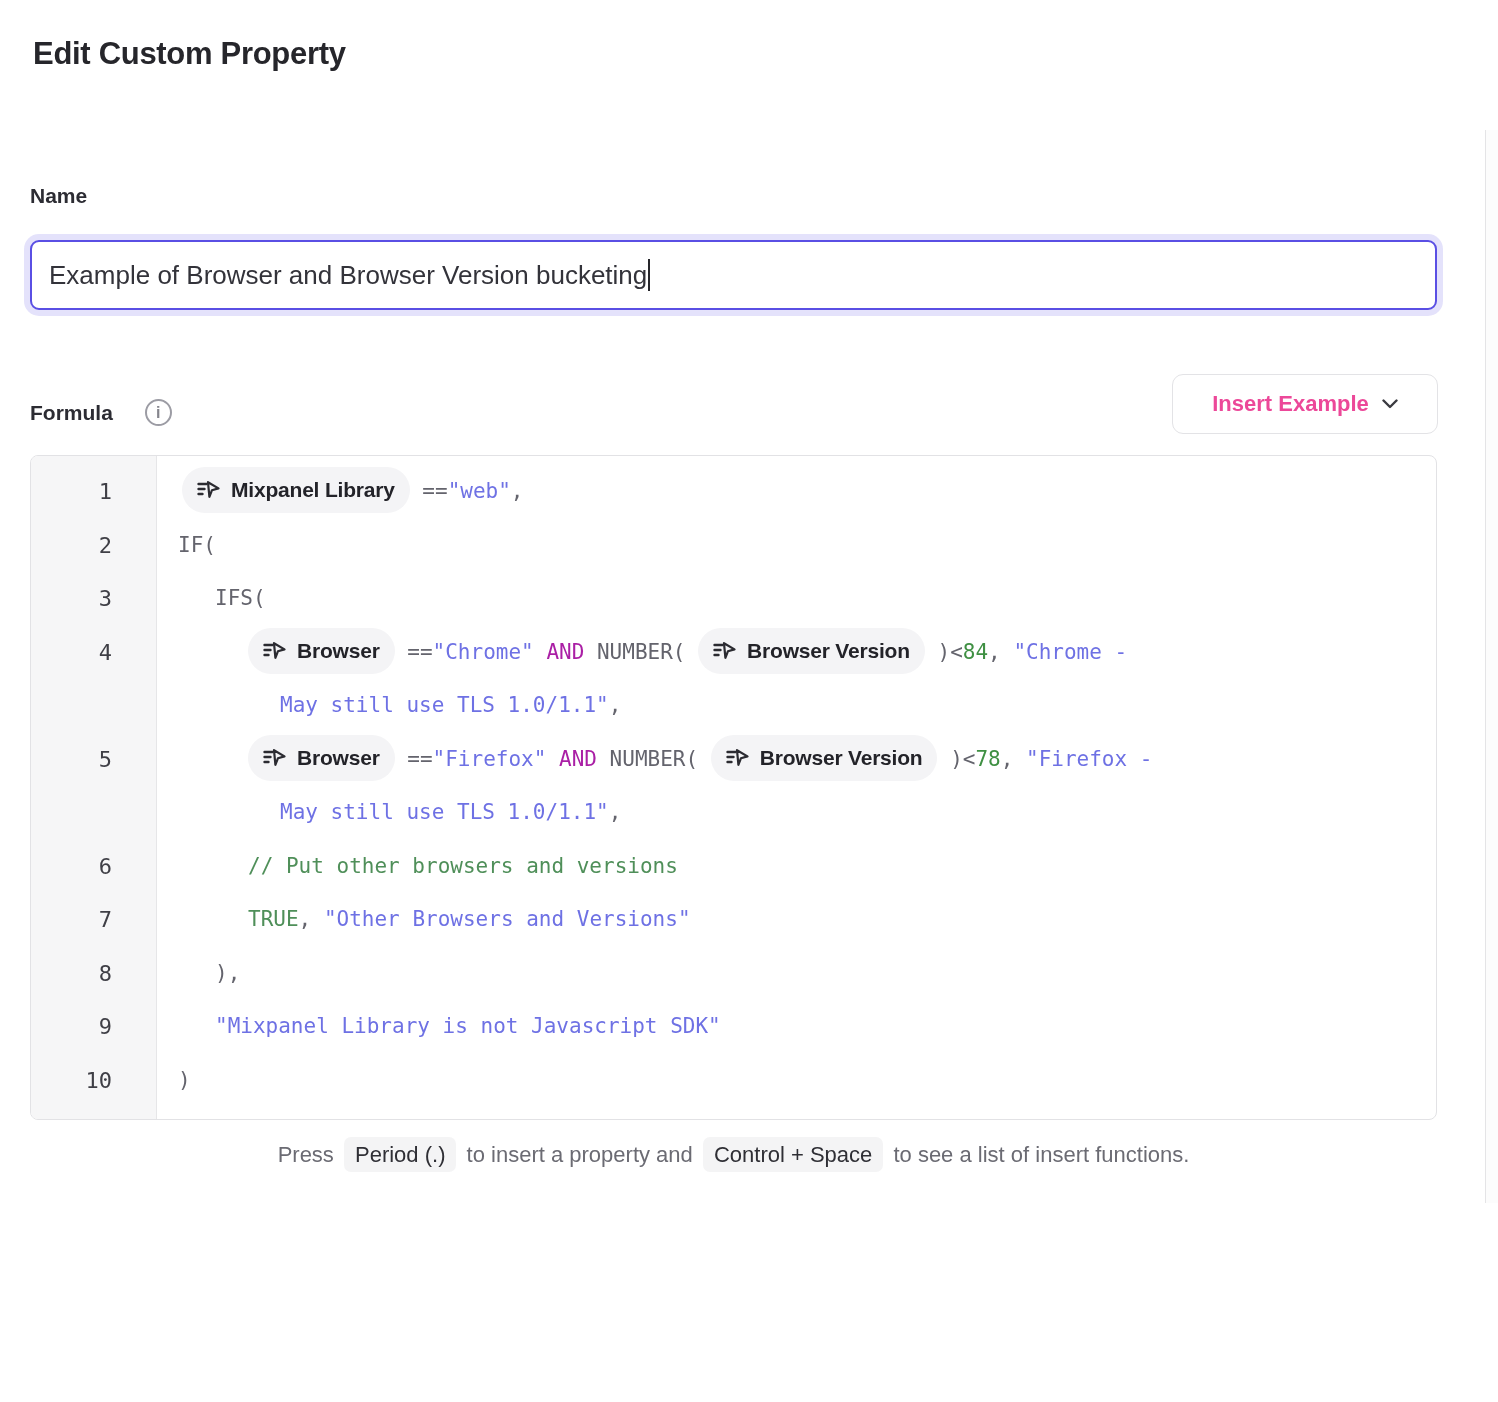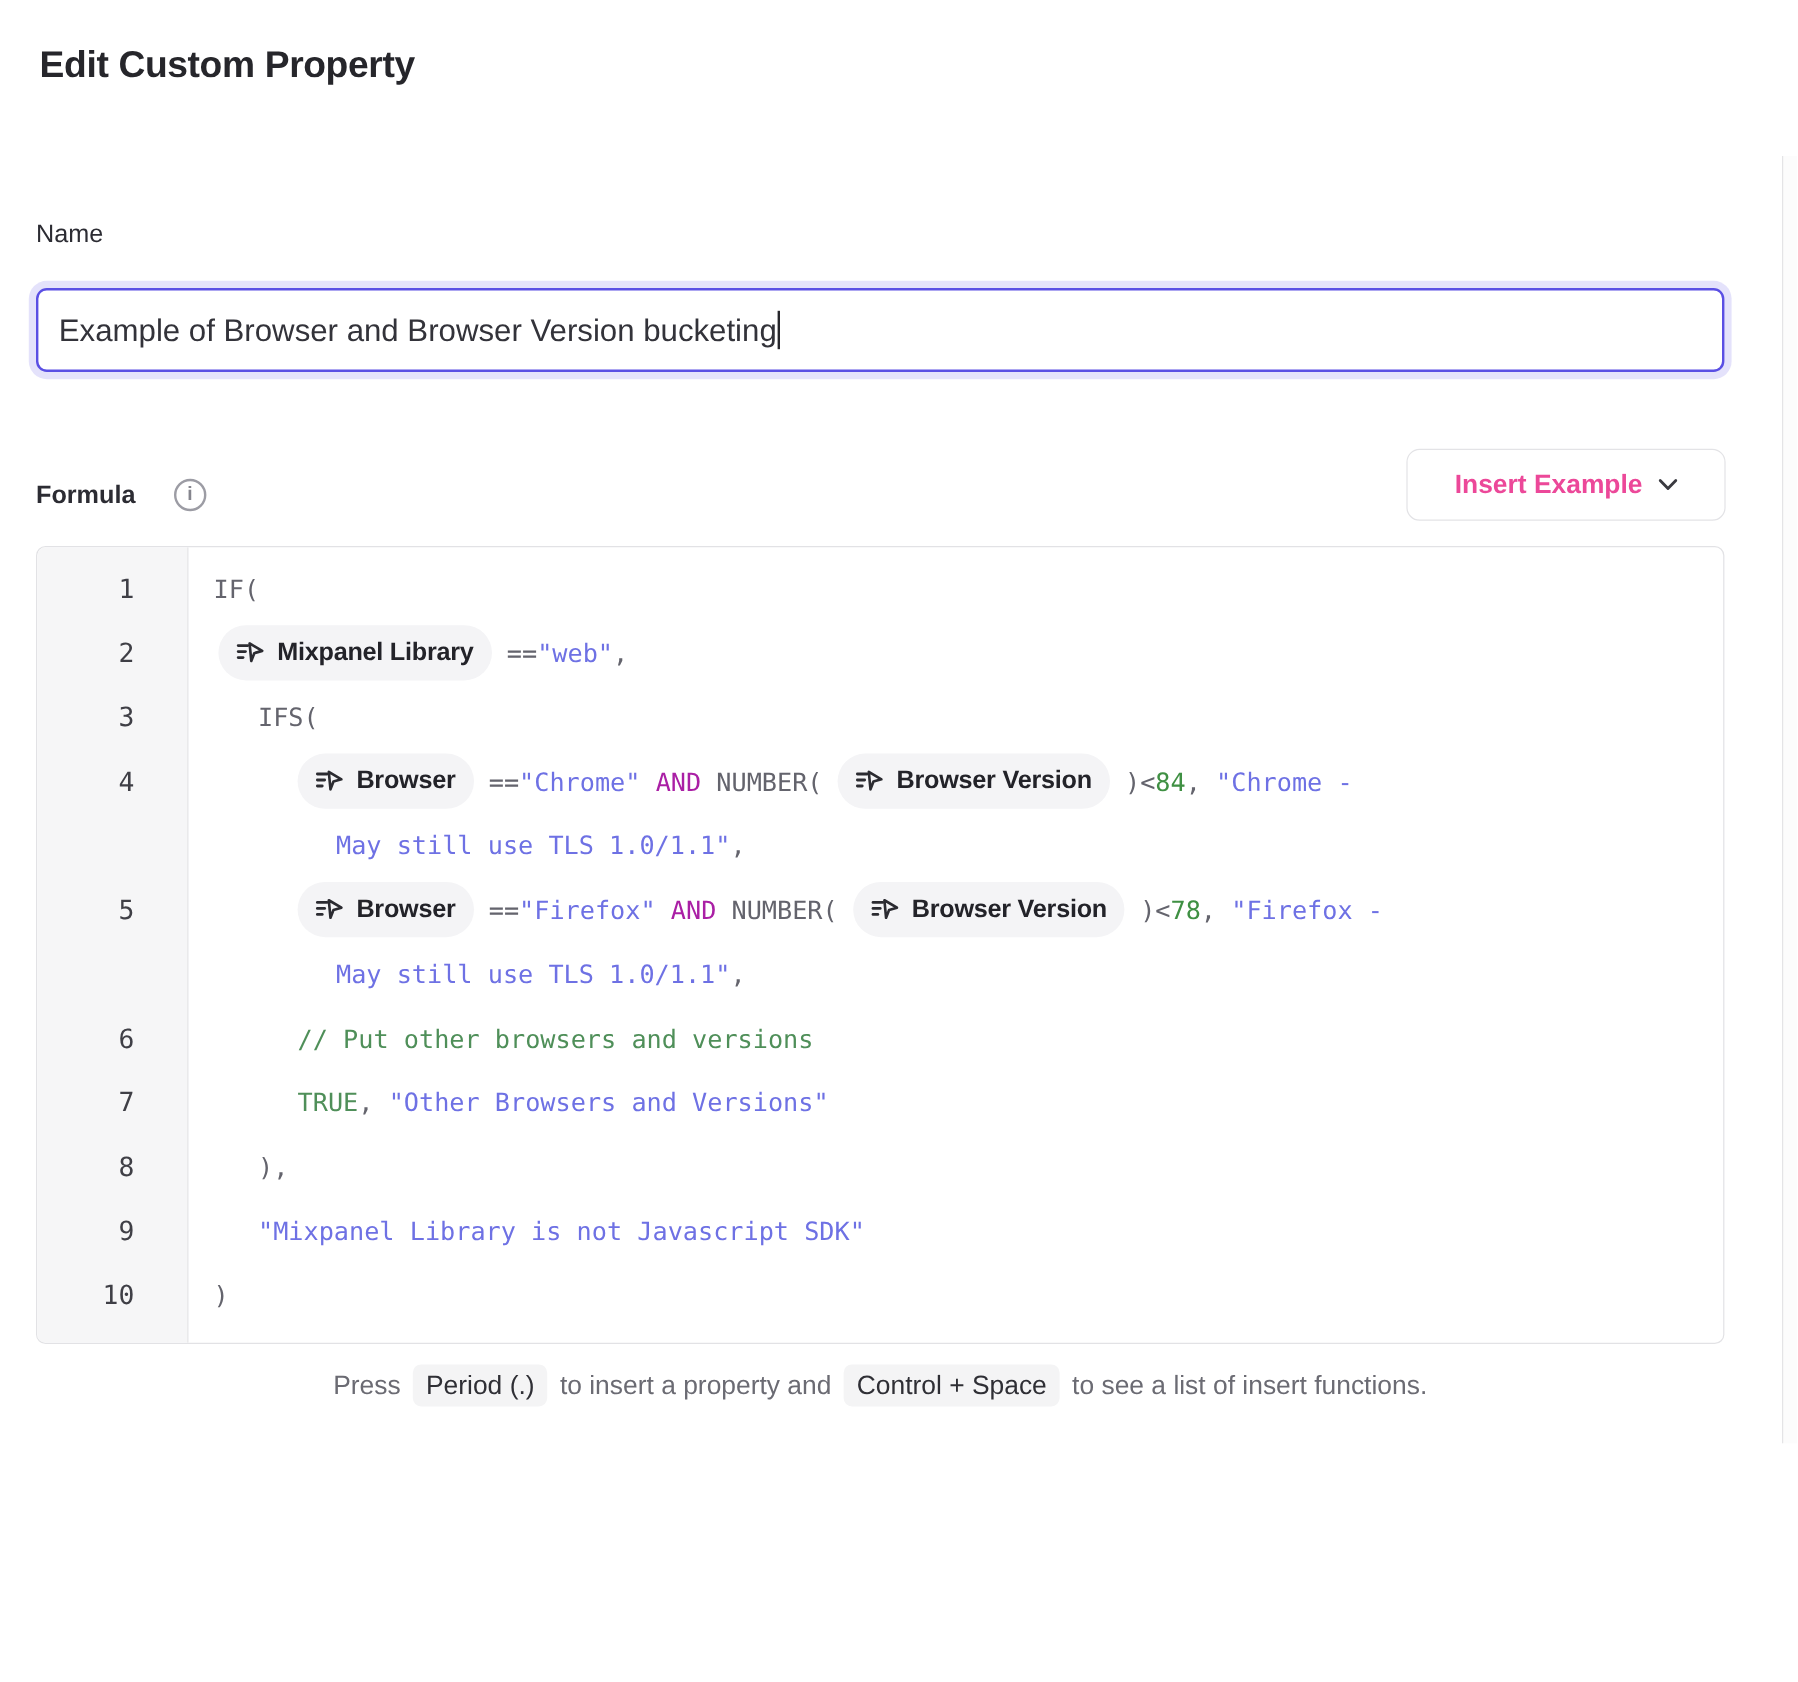"Name" .field-label { font-weight: 400 -> 700 }
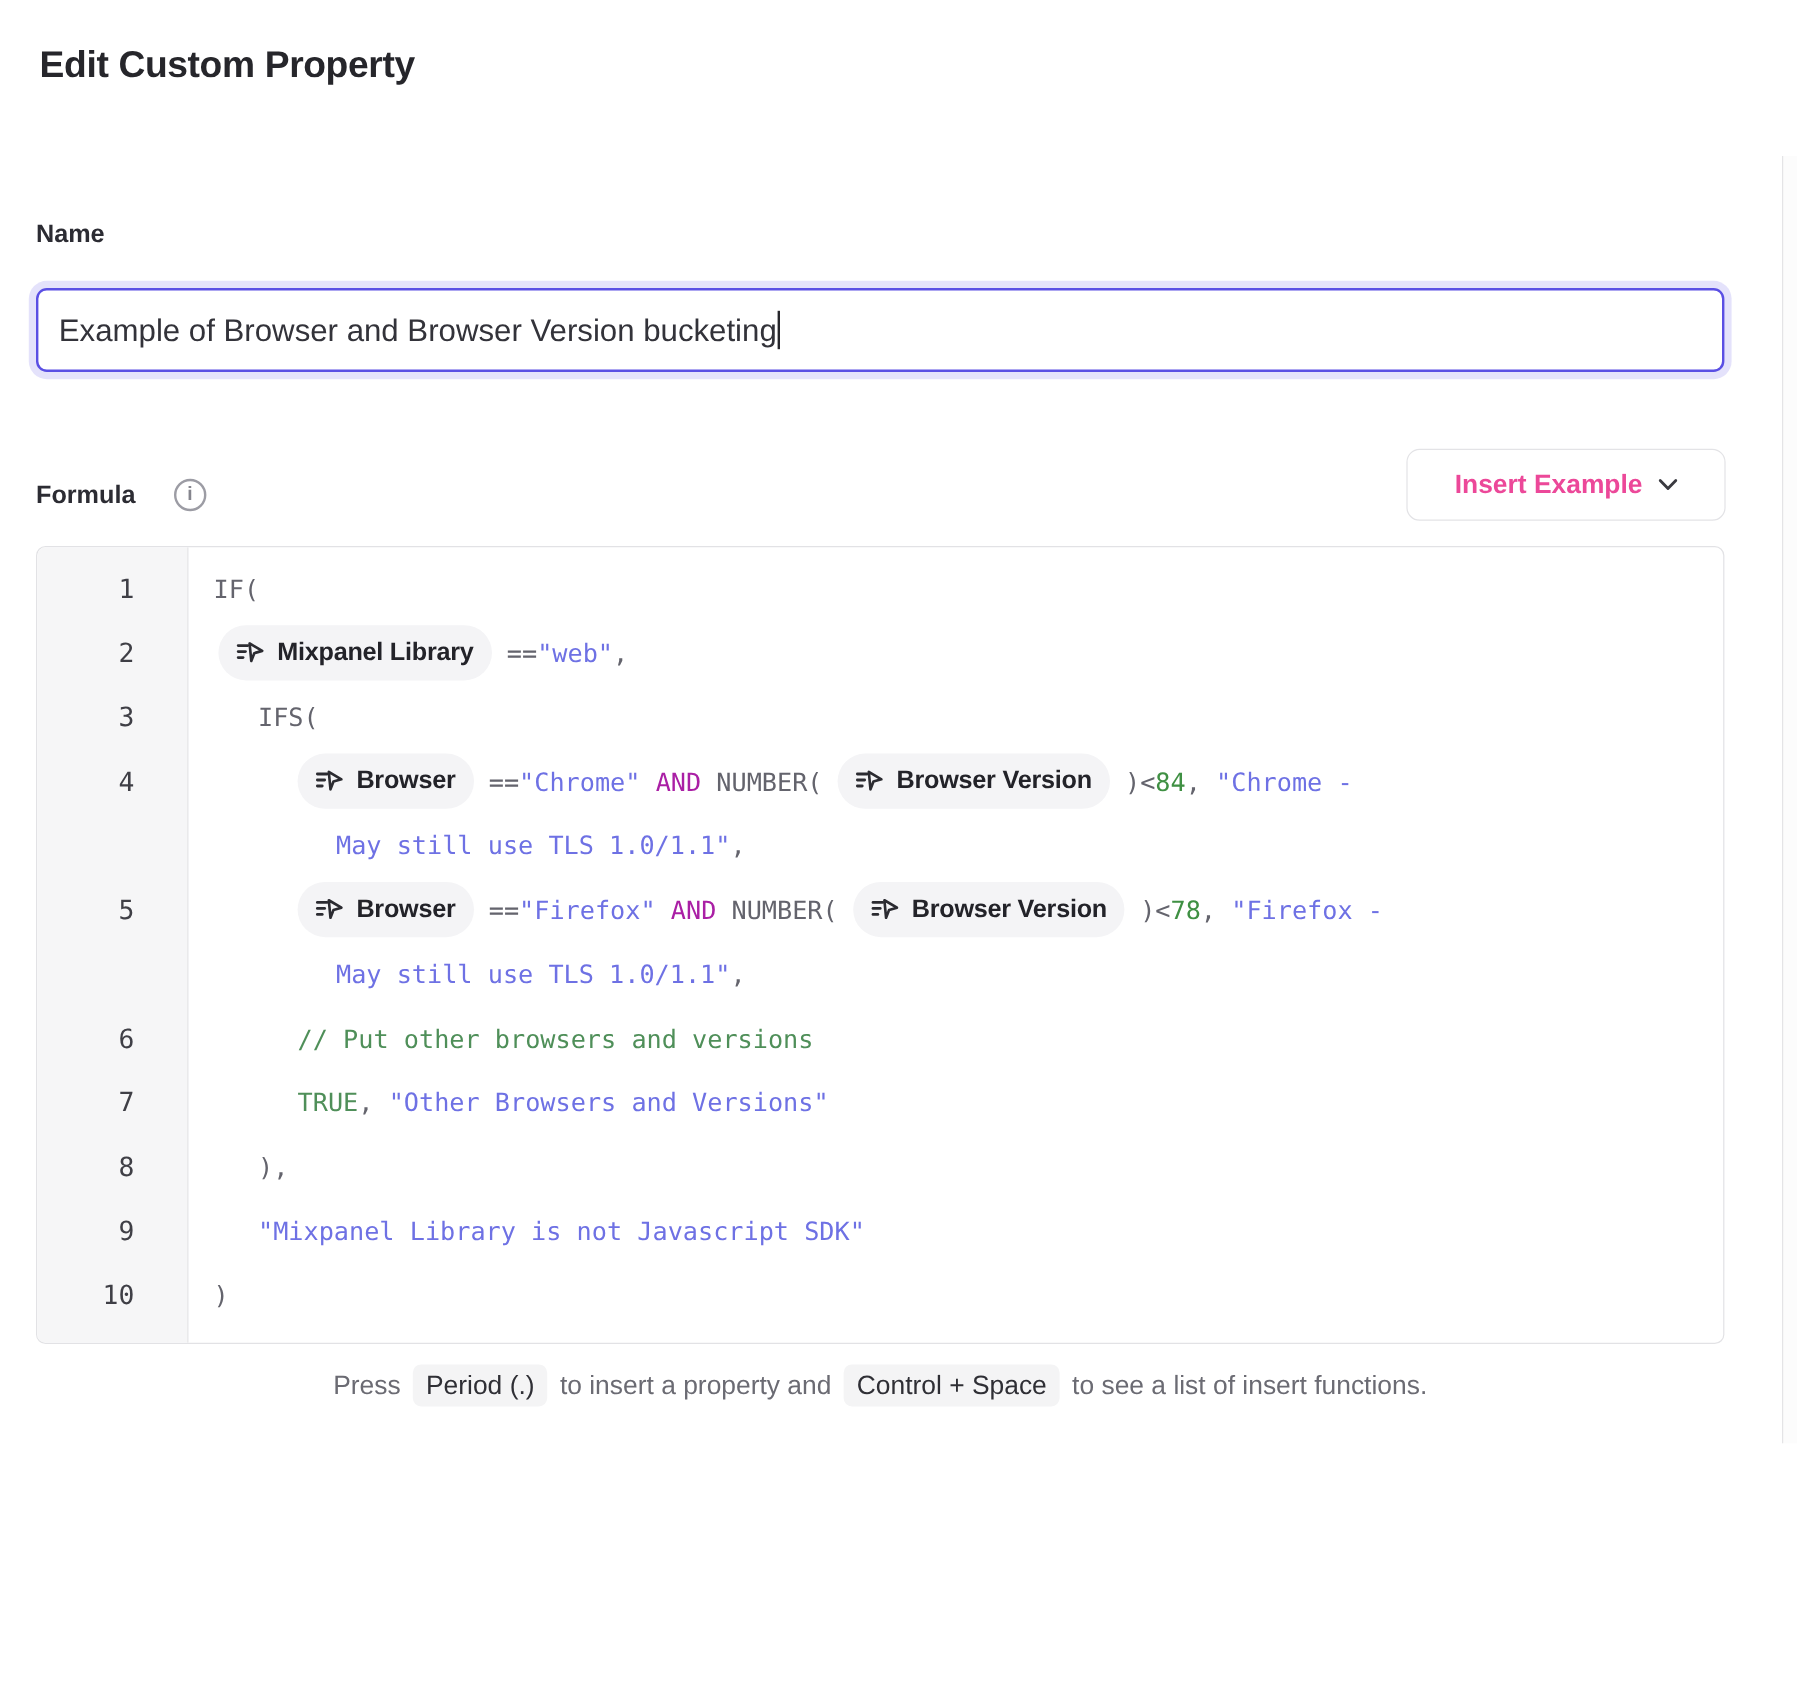"IF(" div.code-row { order: before "Mixpanel Library" -> after "Mixpanel Library" }
